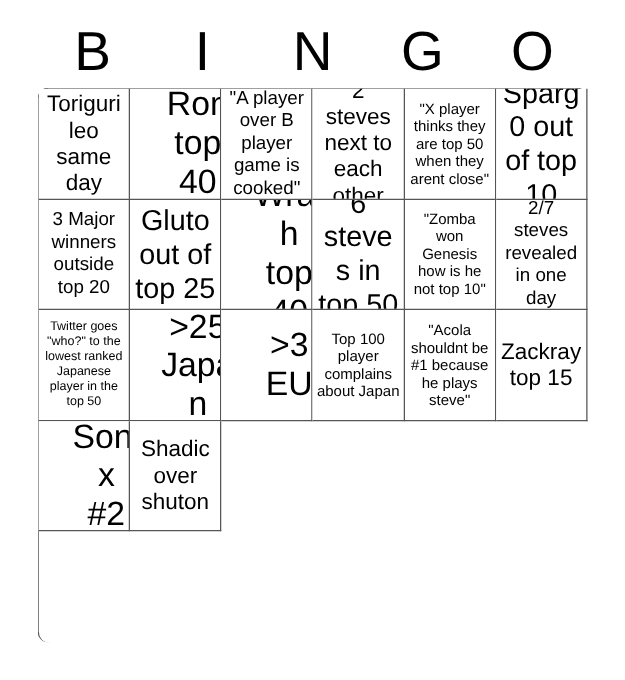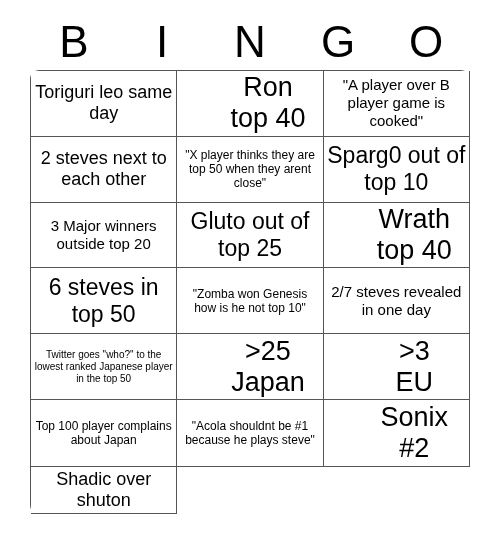"Toriguri leo same day" #bingo-grid { grid-template-columns: repeat(3, 1fr) -> repeat(6, 1fr) }
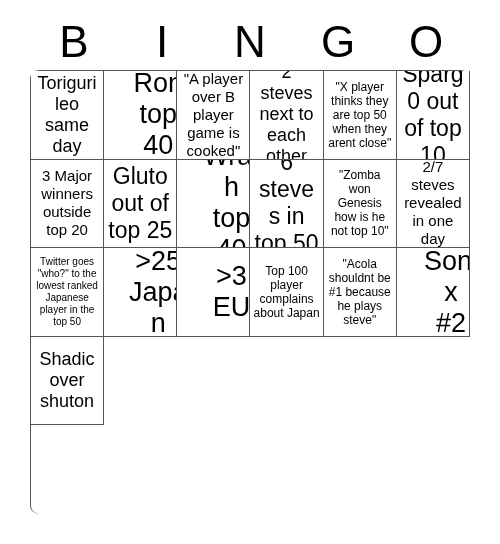"Zackray" div.bingo-cell { html: none -> <div> <span>Zackray top 15</span> </div> }
